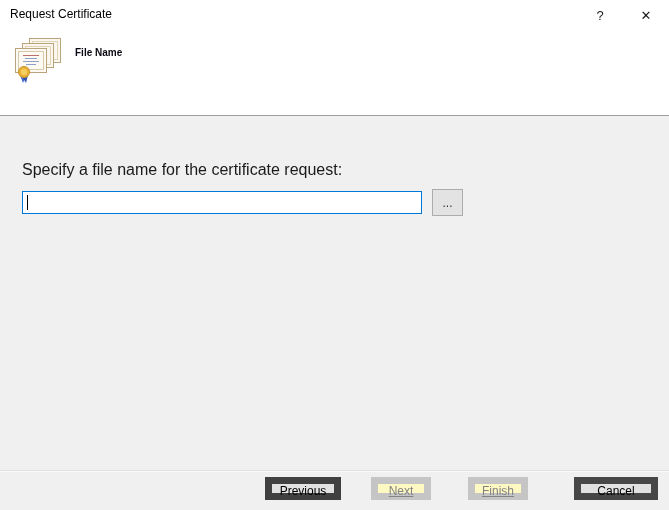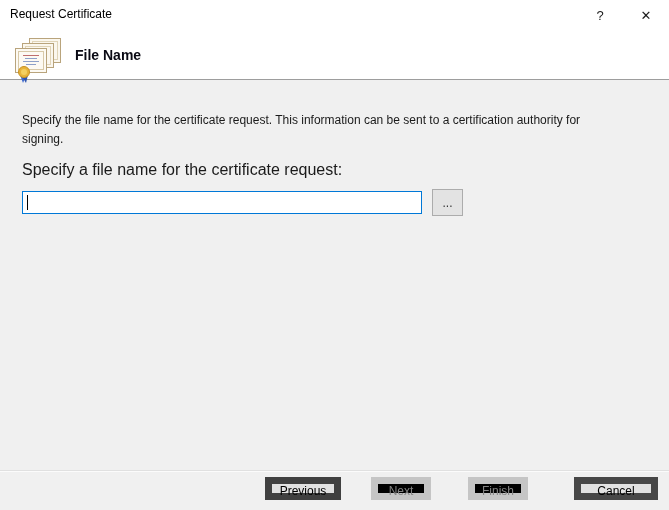"Request Certificate" .header { height: 80px -> 116px }
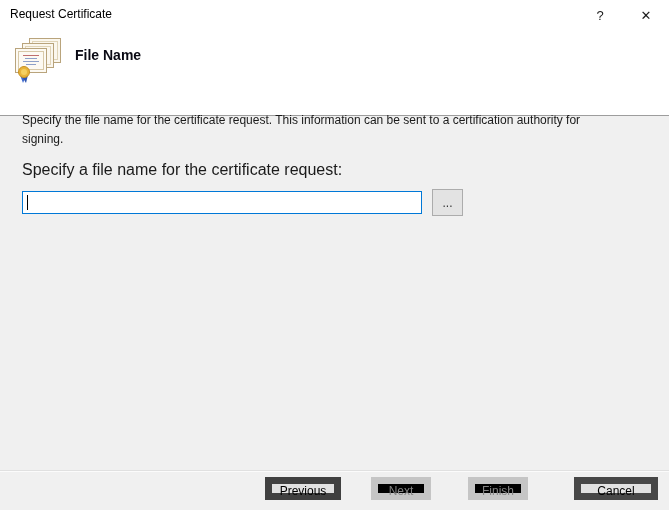"File Name" .banner-title { font-size: 14px -> 10px }
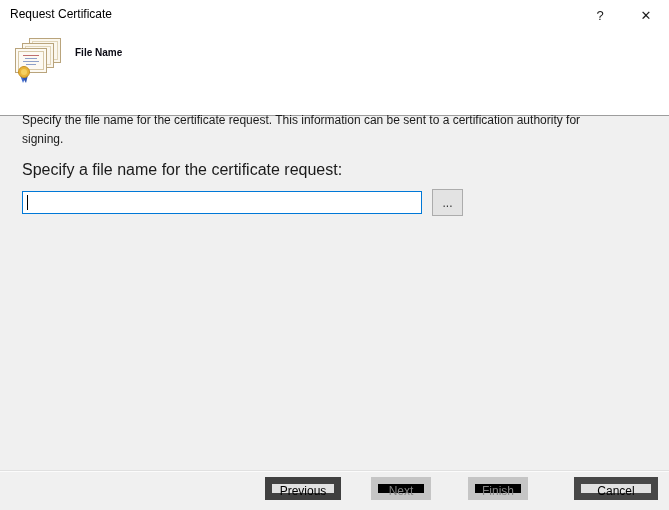"Specify the file name for" div.description { html: <div>Specify the file name for the certificate request. This information can be sent to a certification authority for signing.</div> -> none }
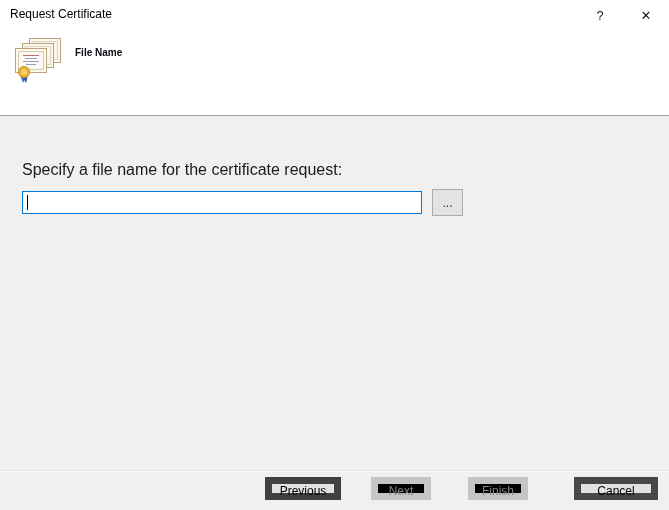"Next" .btn:disabled { background: #000000 -> #fef9c3; text-decoration: none -> underline }
